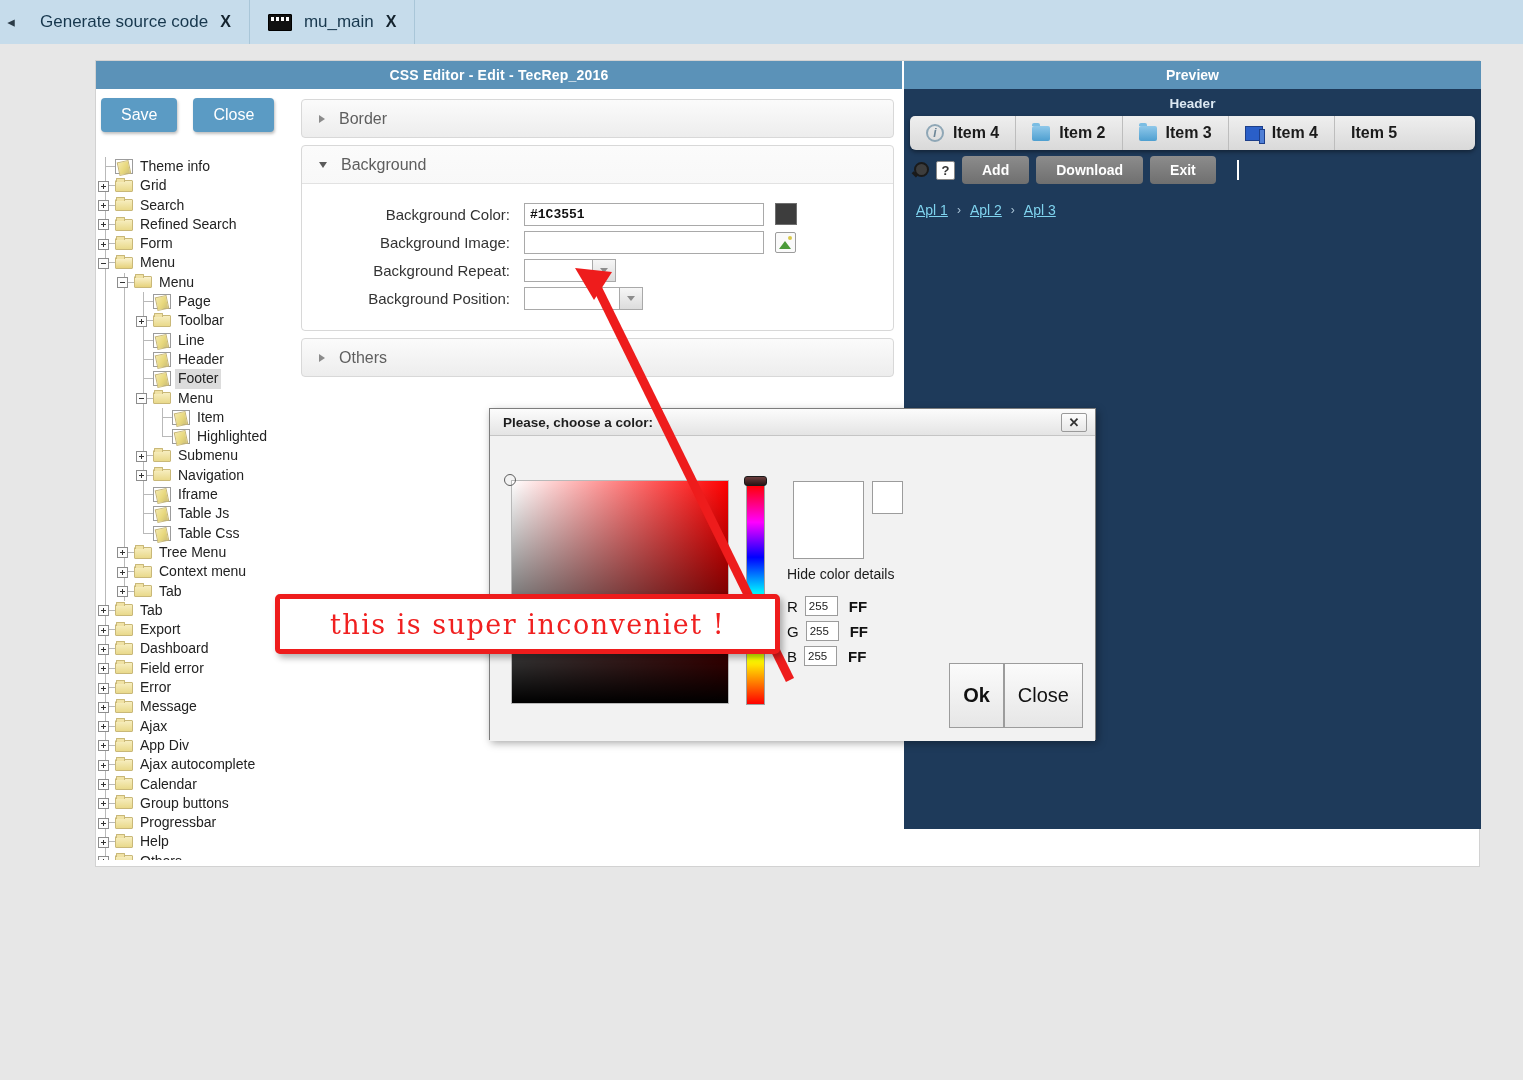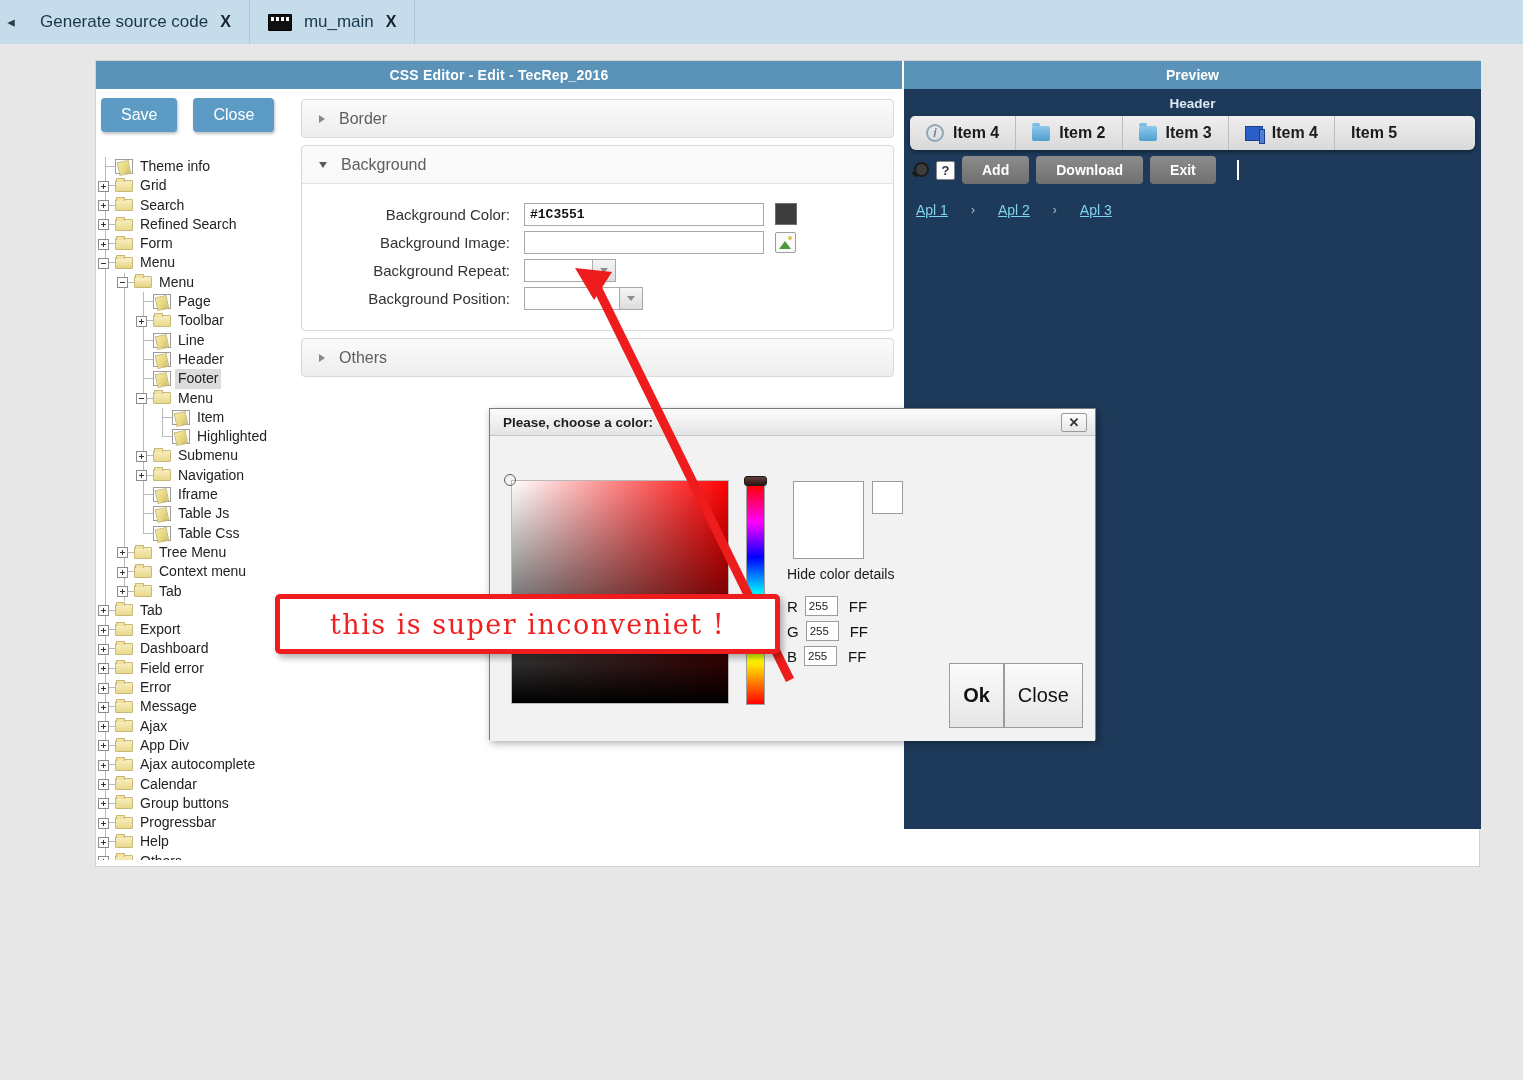"Apl 1" #pv-breadcrumb { gap: 23px -> 9px }
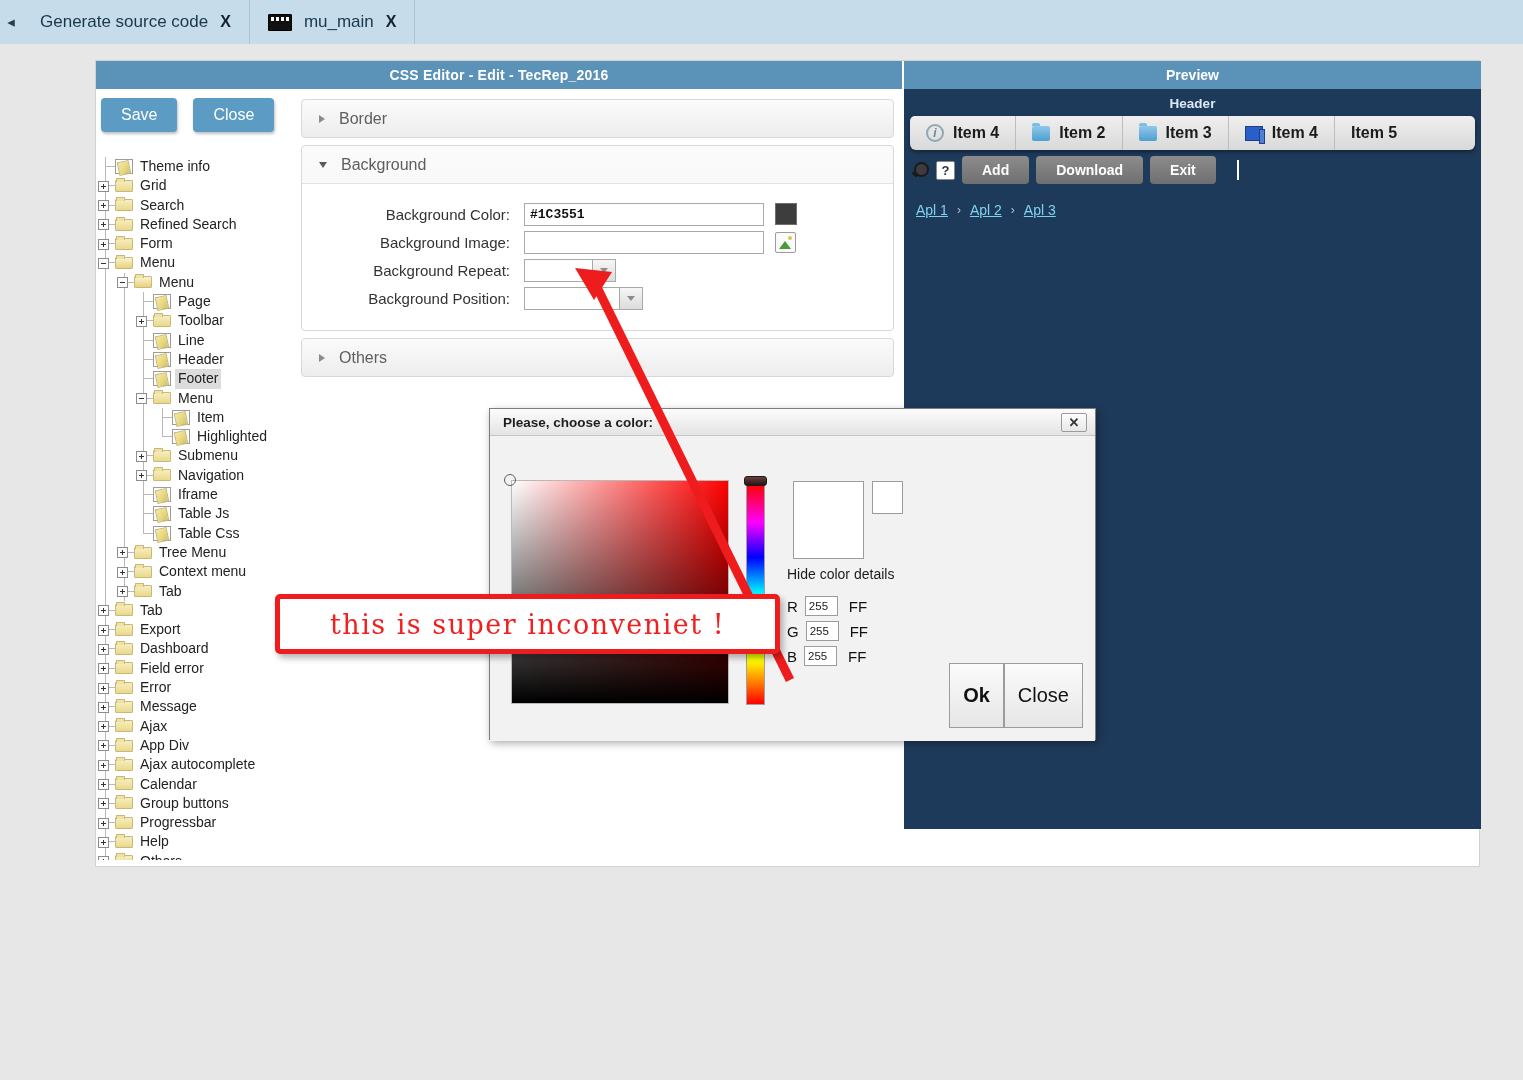"FF" .rgbrow .hexv { font-weight: normal -> bold }
